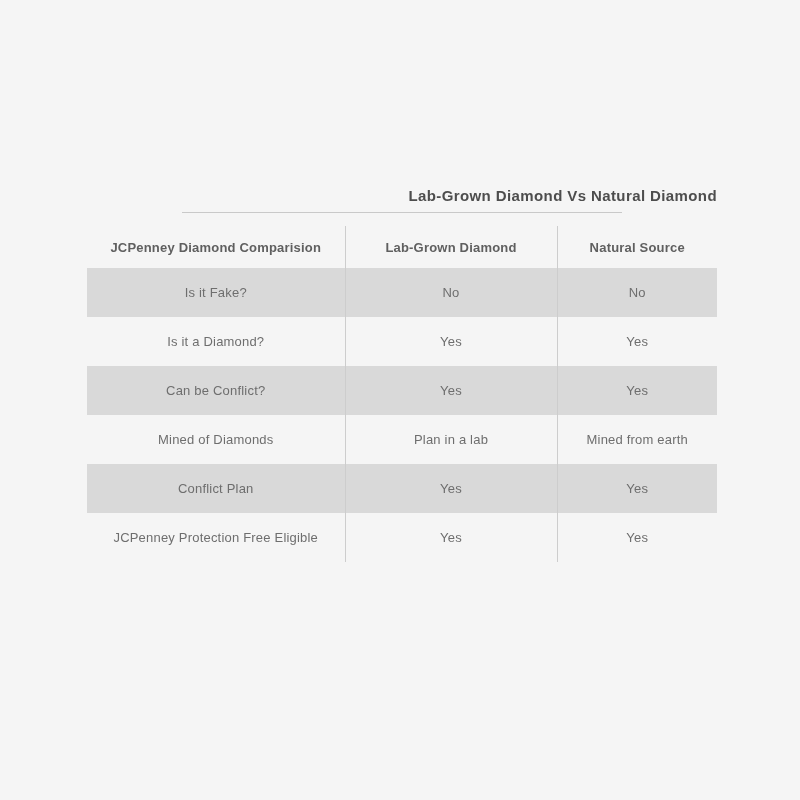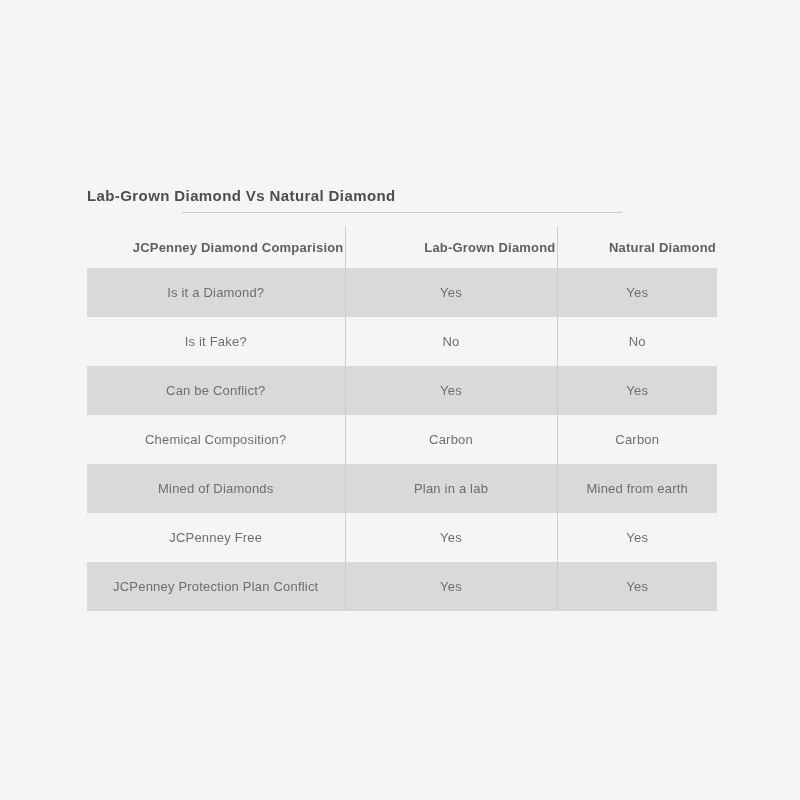"Lab-Grown Diamond Vs Natural Diamond" .title { text-align: left -> right }
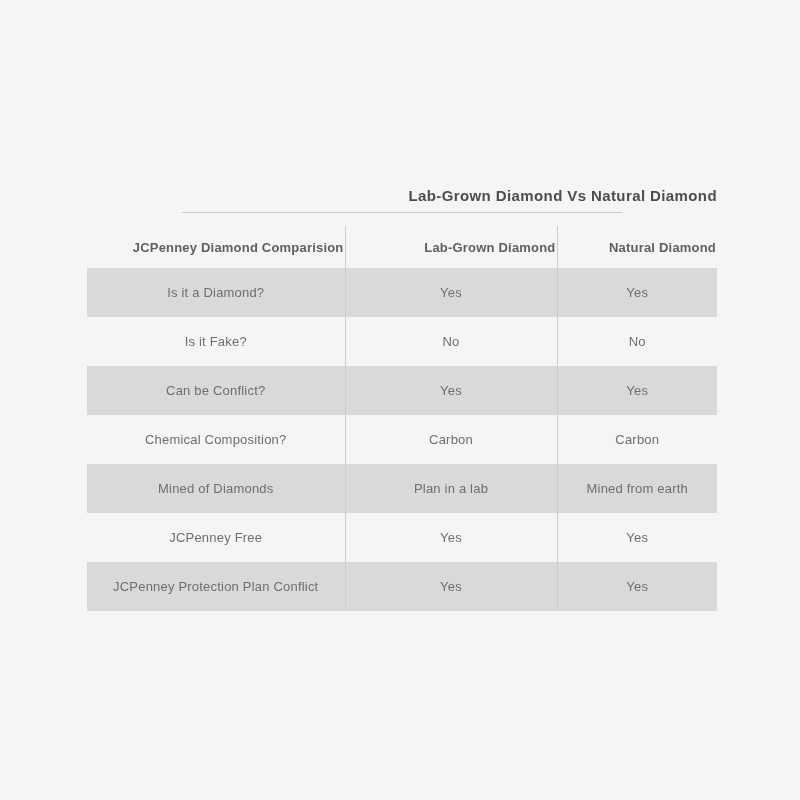"JCPenney Diamond Comparision" table.compare th { text-align: right -> center }
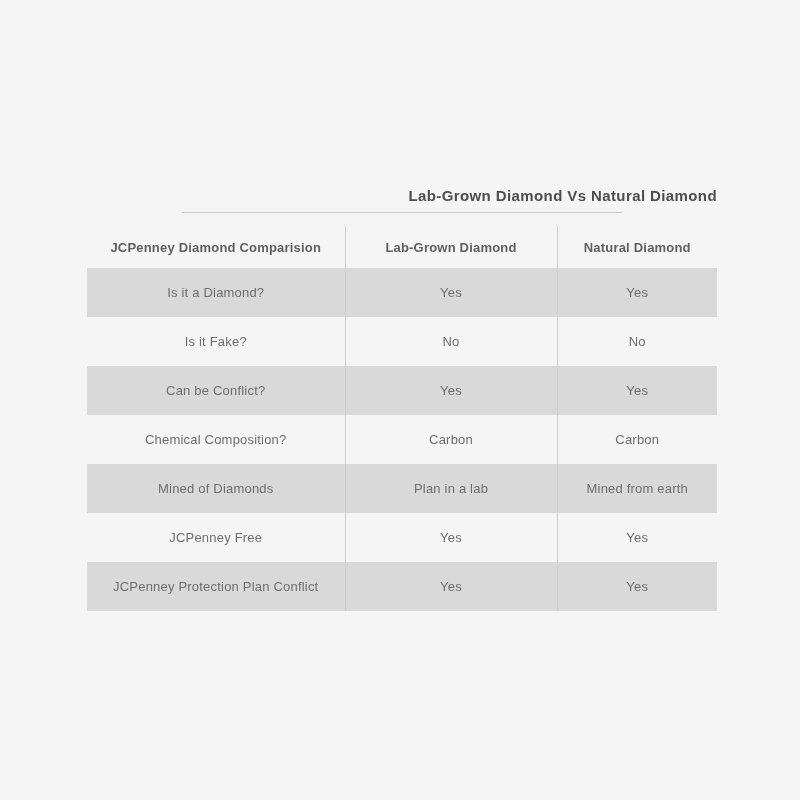"Natural Diamond" th { text: Diamond -> Source }
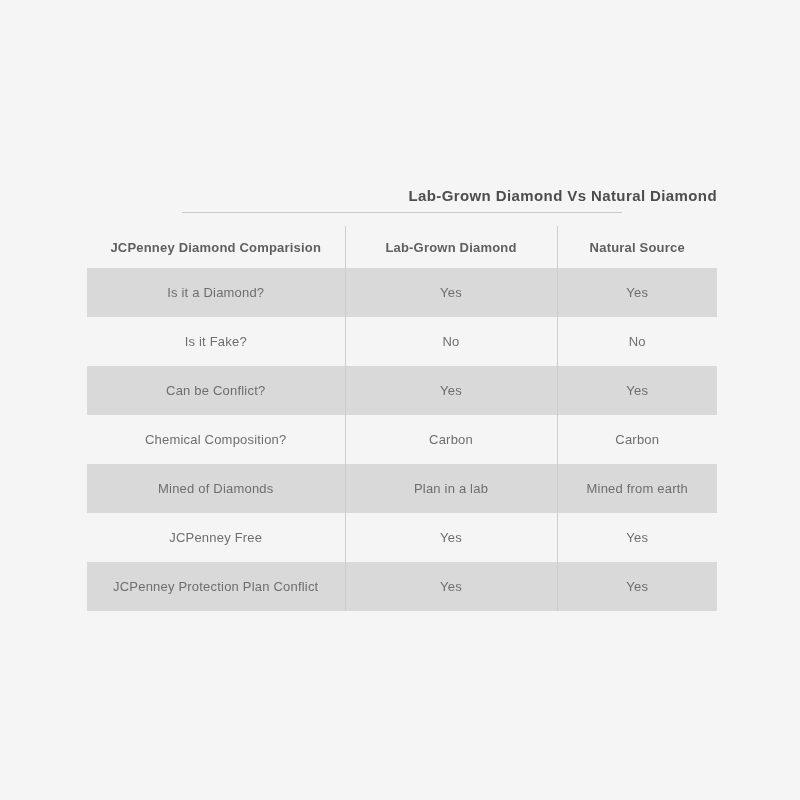"Is it a Diamond?" tr { order: before "Is it Fake?" -> after "Is it Fake?" }
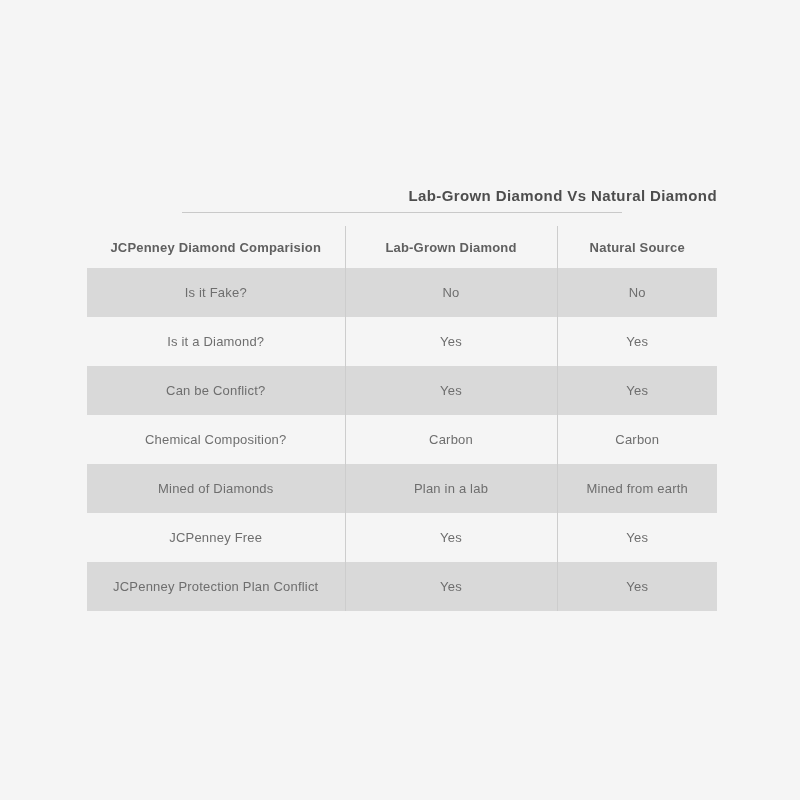"Chemical Composition?" tr { html: <tr> <td>Chemical Composition?</td> <td>Carbon</td> <td>Carbon</td> </tr> -> none }
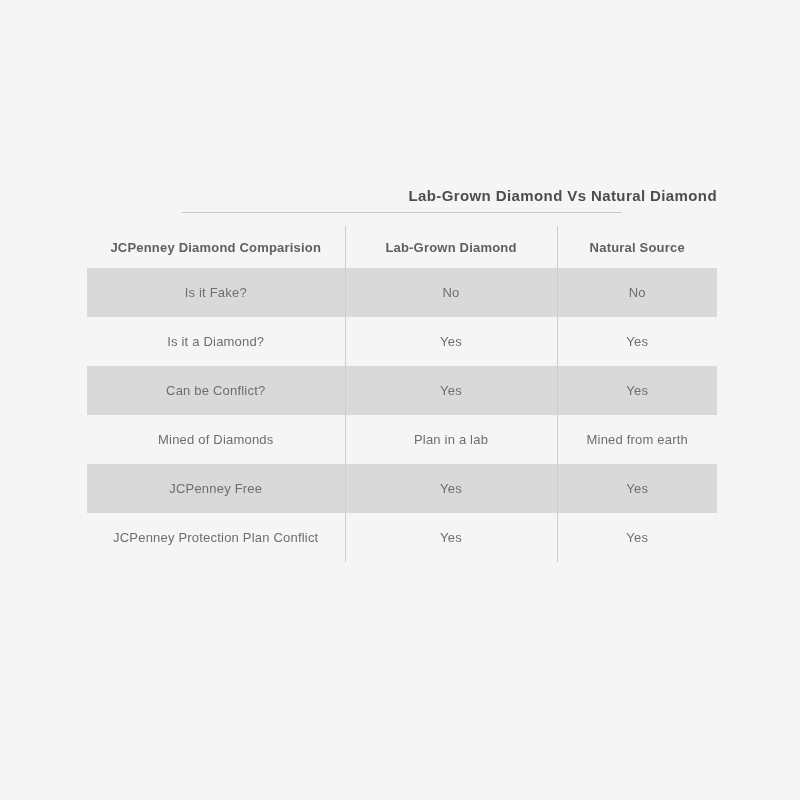"JCPenney Free" td { text: JCPenney Free -> Conflict Plan }
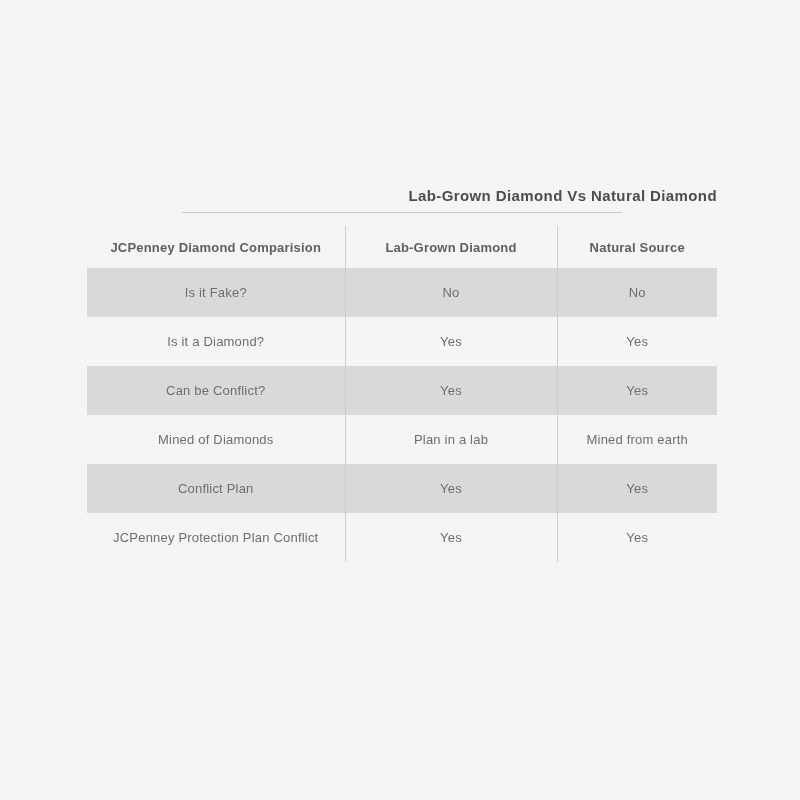"JCPenney Protection Plan Conflict" td { text: Plan Conflict -> Free Eligible }
